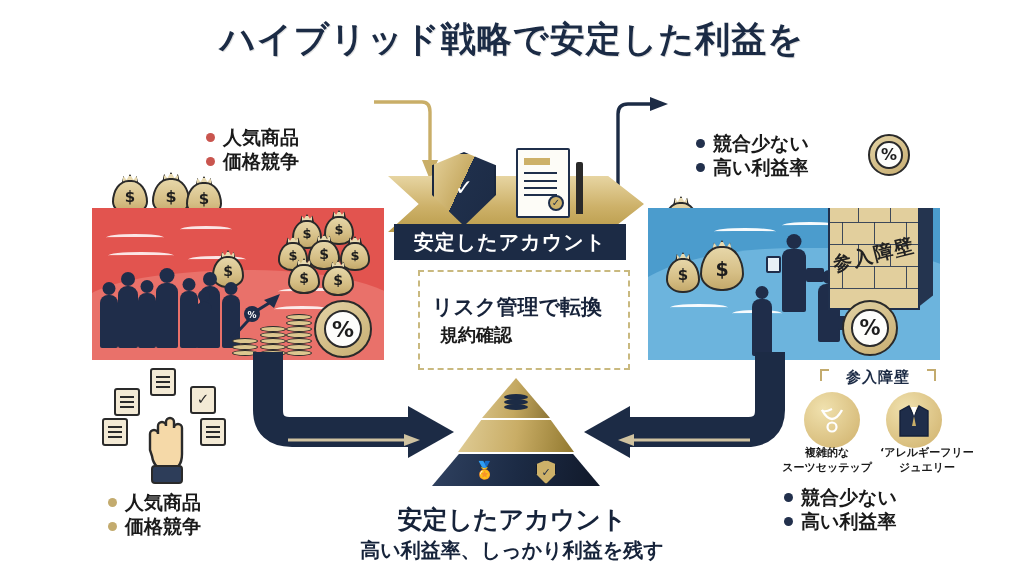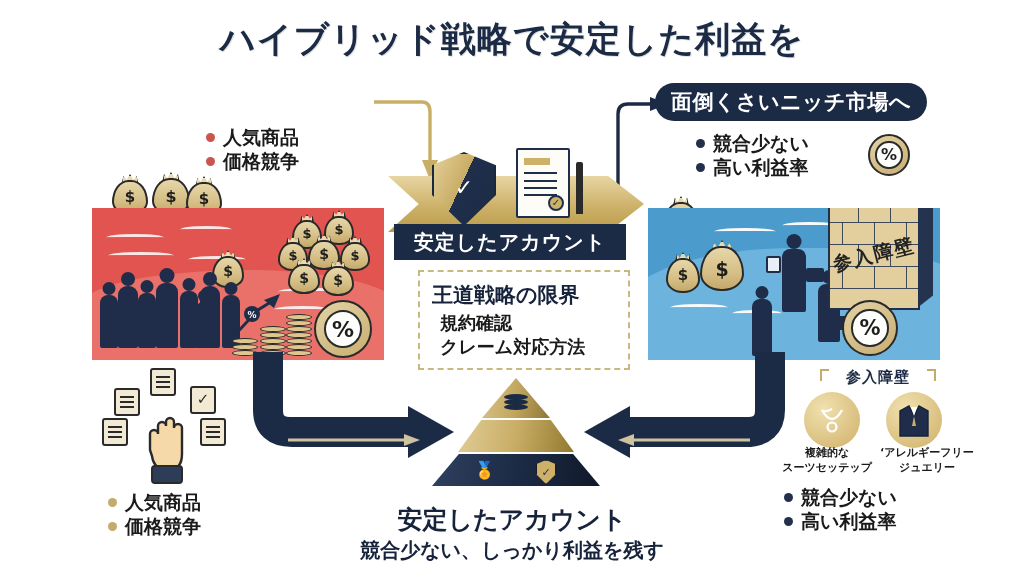"面倒くさいニッチ市場へ" div.pill { html: <div> <span>面倒くさいニッチ市場へ</span> </div> -> none }
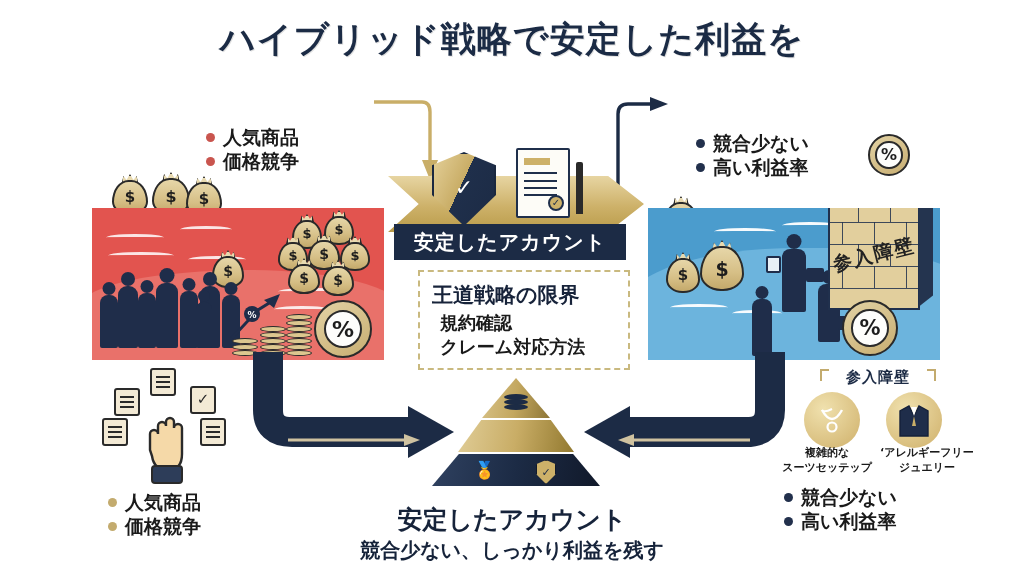"王道戦略の限界" div.h { text: 王道戦略の限界 -> リスク管理で転換 }
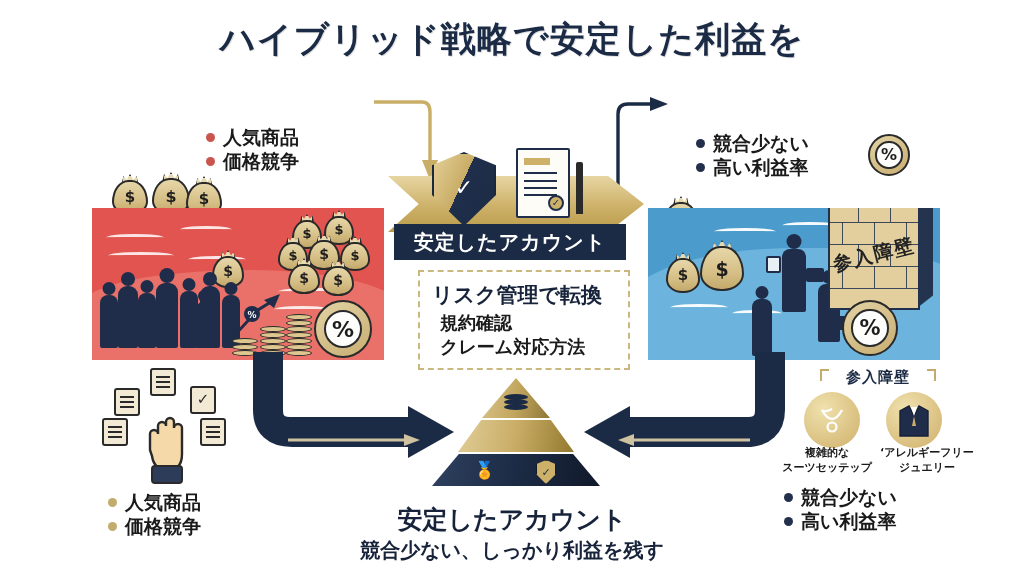"クレーム対応方法" div.row { html: <div> <span></span> <span>クレーム対応方法</span> </div> -> none }
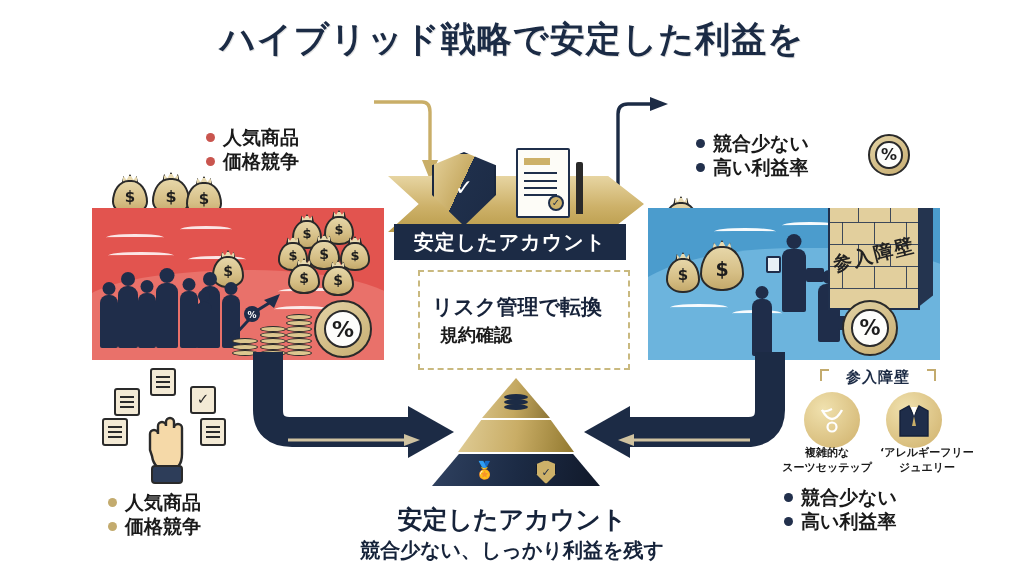"競合少ない、しっかり利益を残す" div.l2 { text: 競合少ない -> 高い利益率 }
